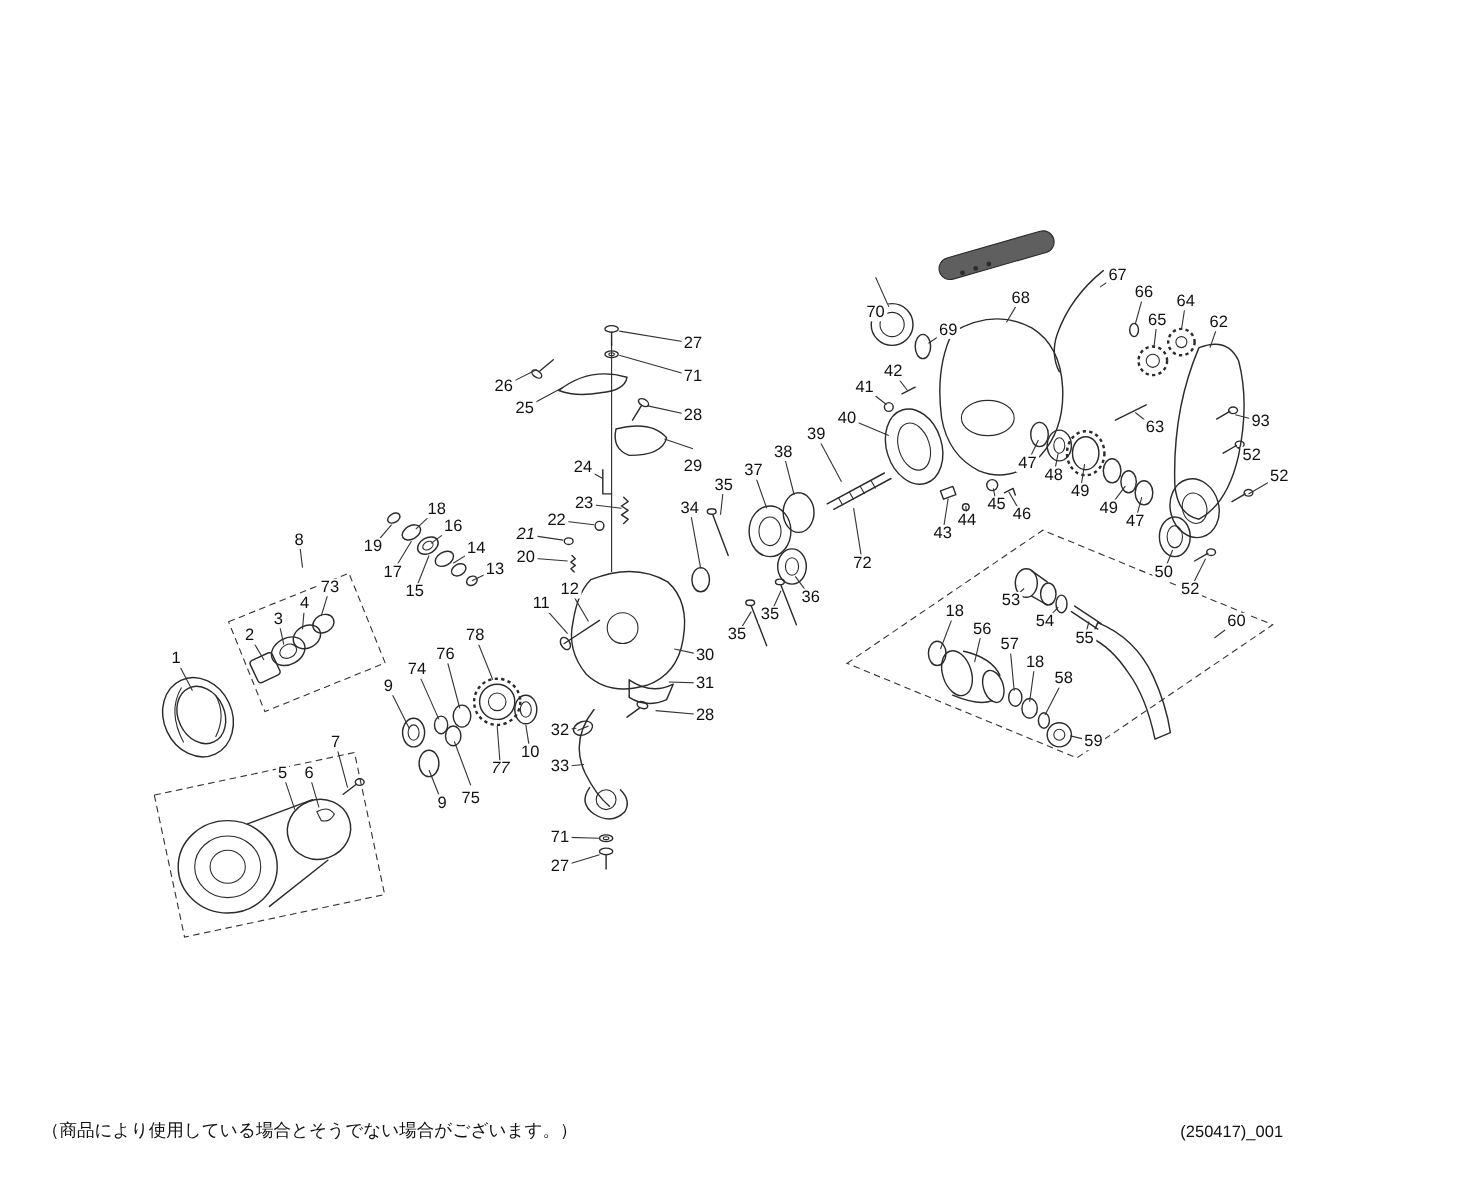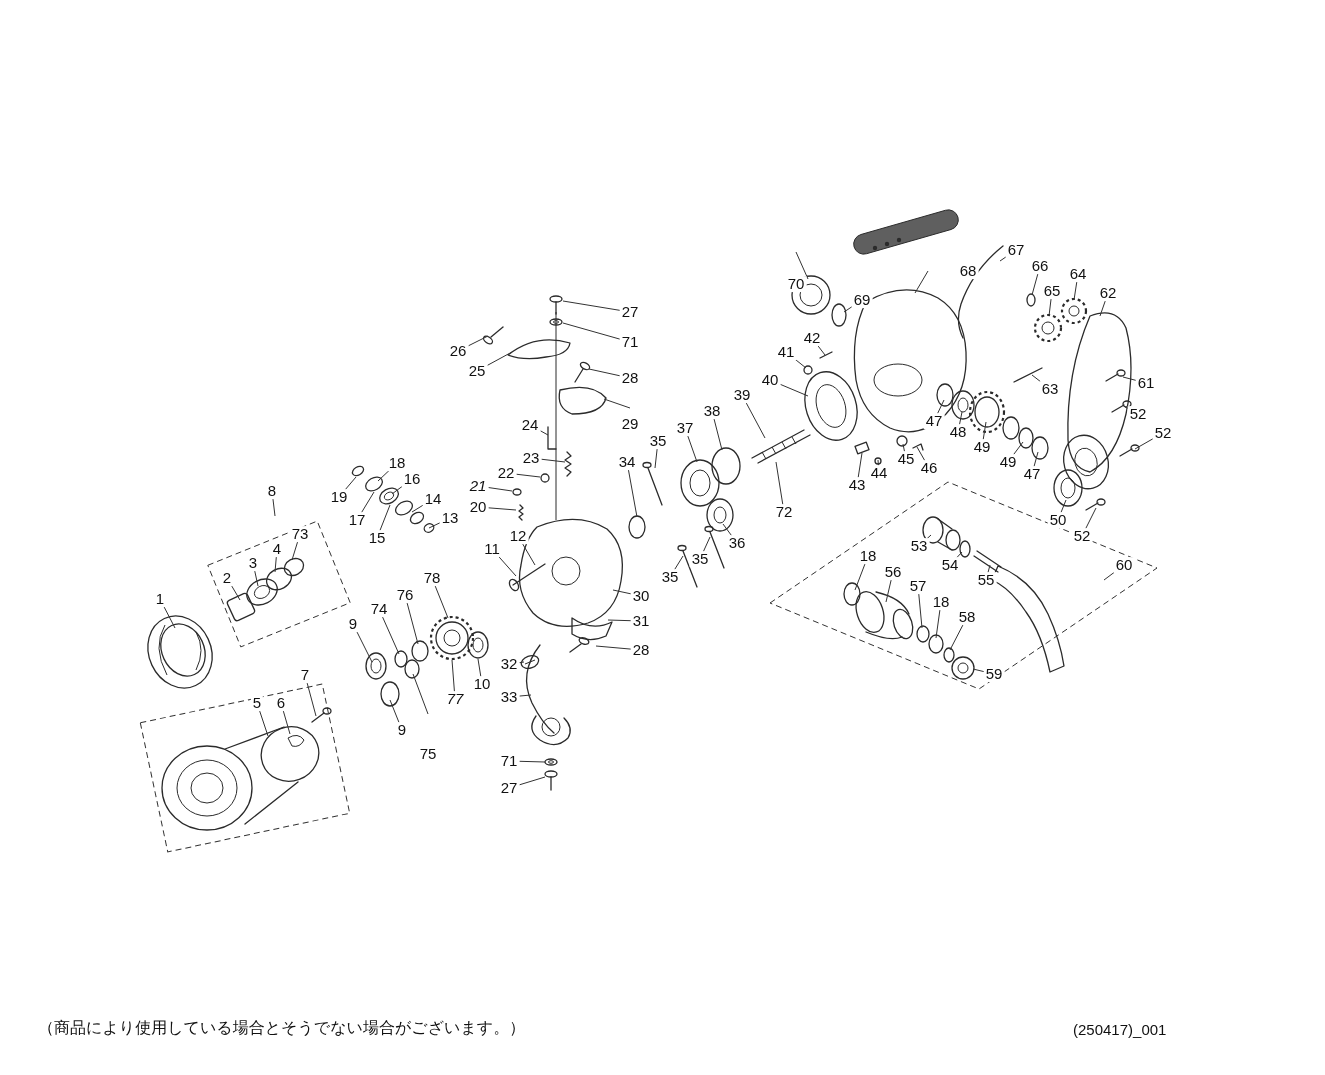"68" span.part-label { margin-left: 40px -> none }
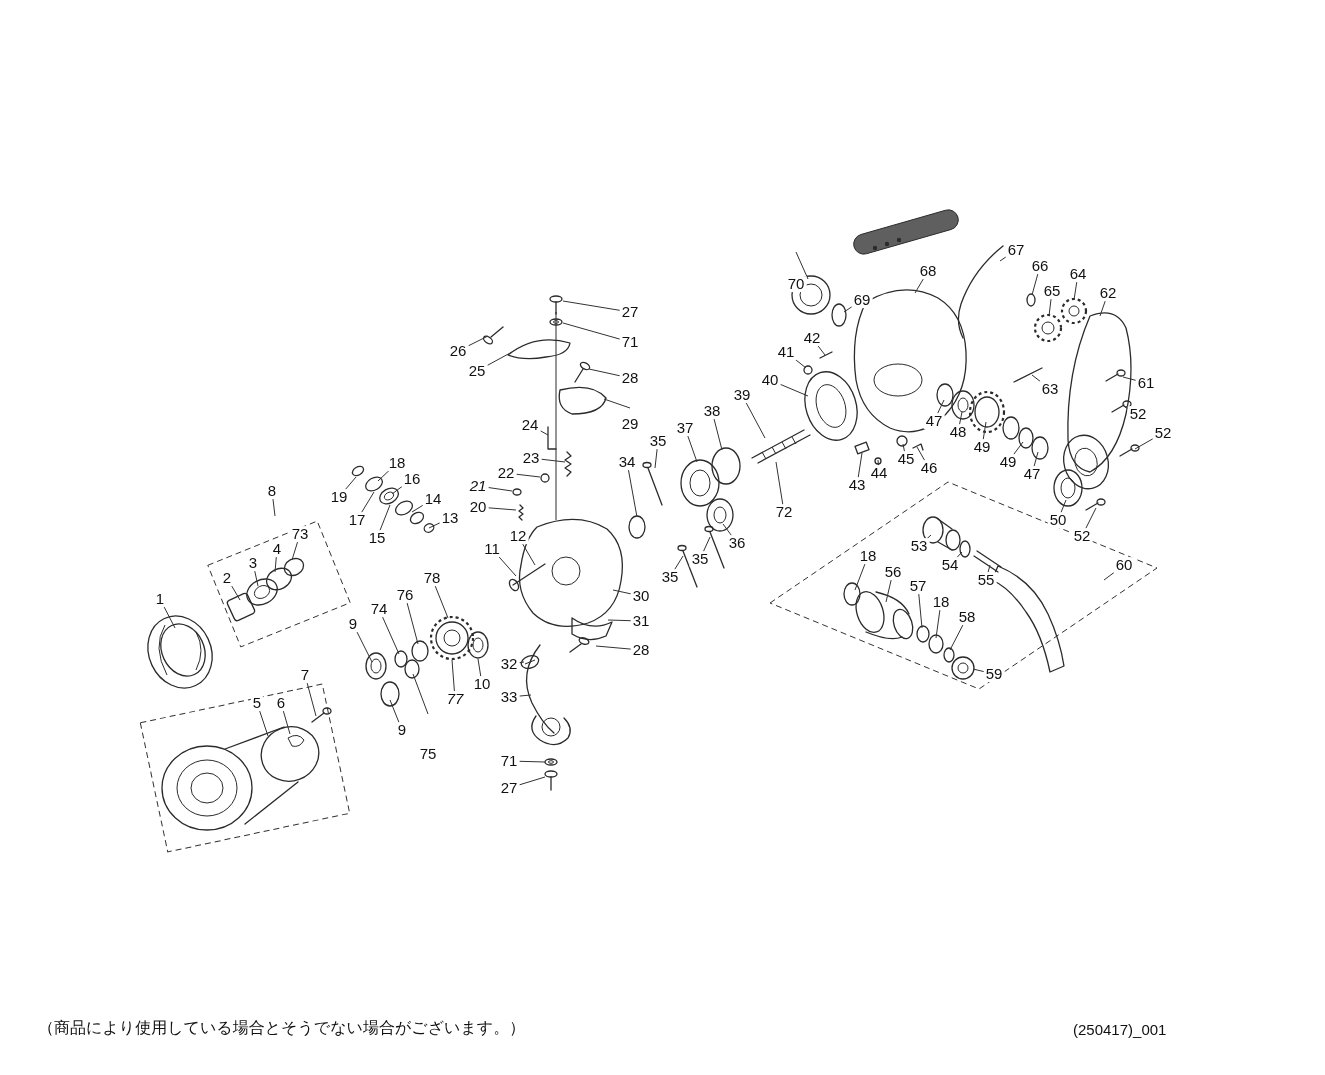"61" span.part-label { text: 61 -> 93 }
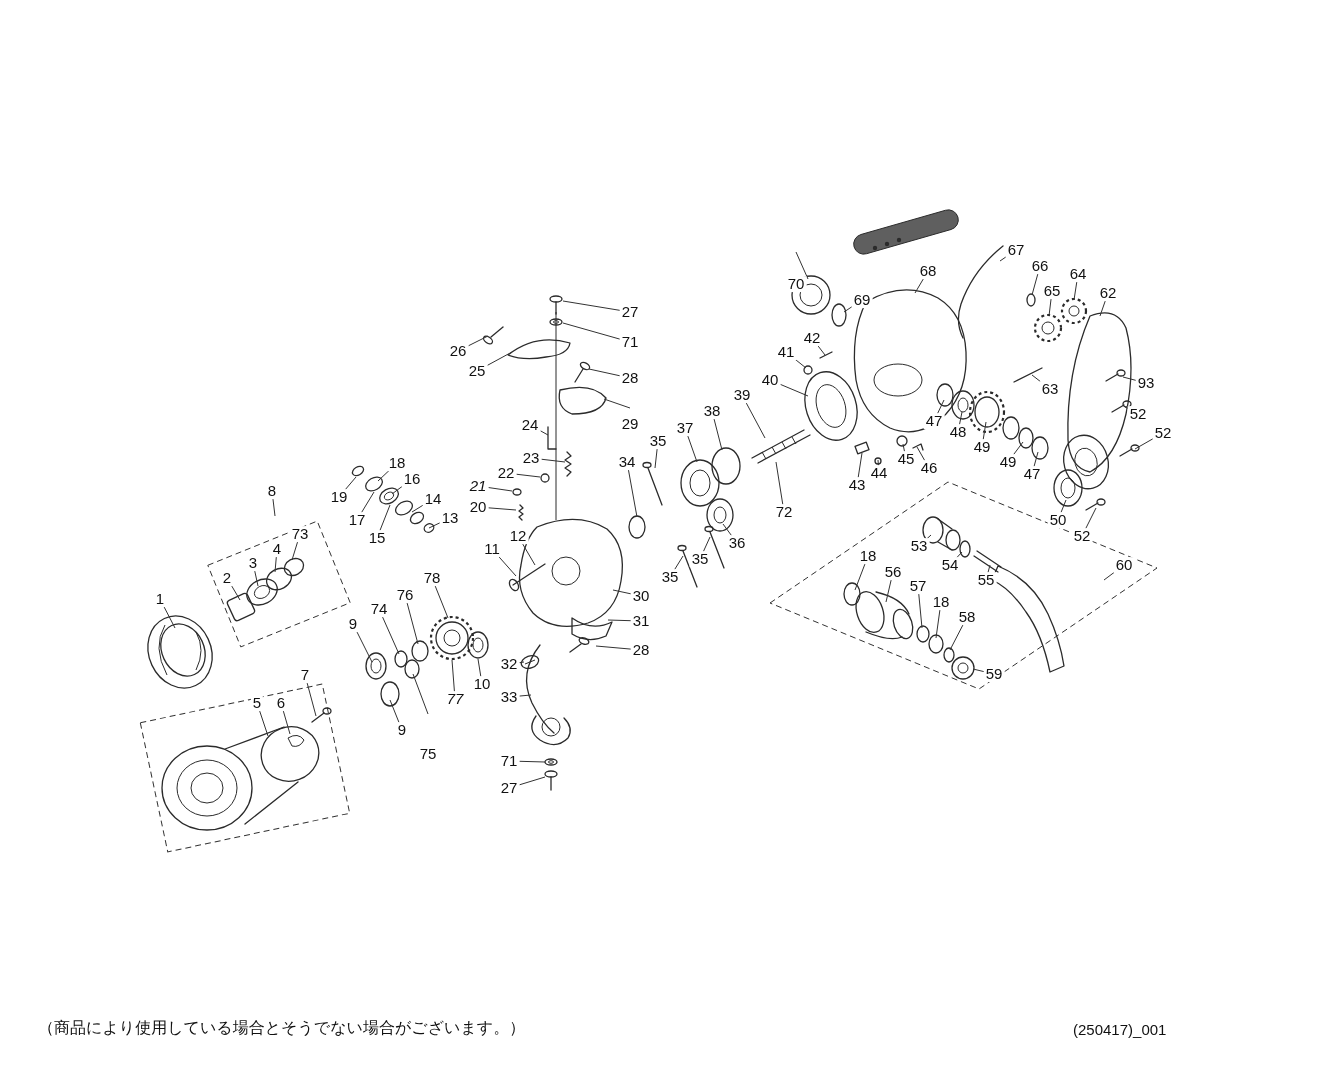"75" span.part-label { top: 754px -> 726px }
